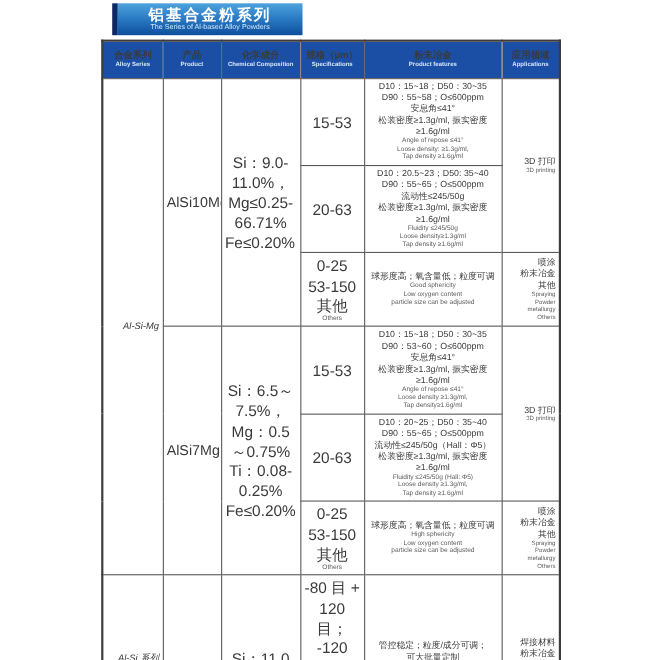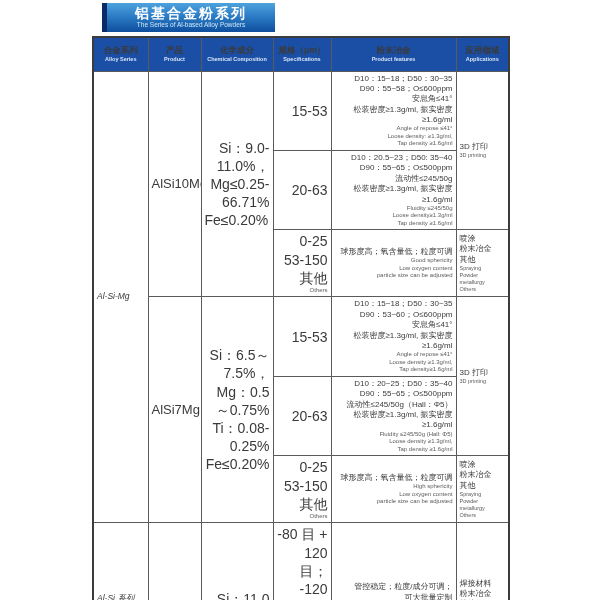"D10：15~18；D50：30~35" .l { text-align: right -> center }
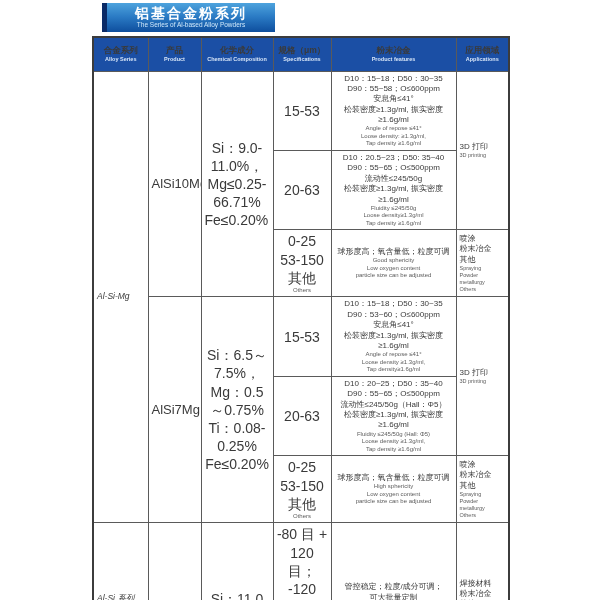"3D 打印" .c { text-align: left -> right }
